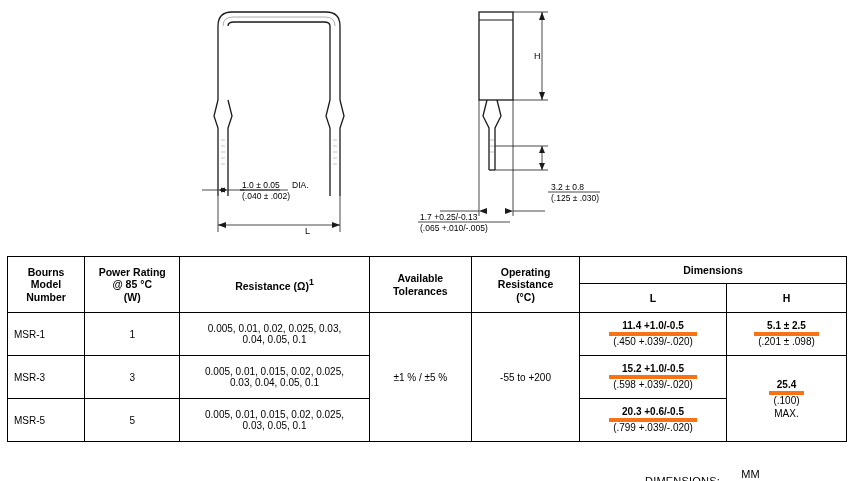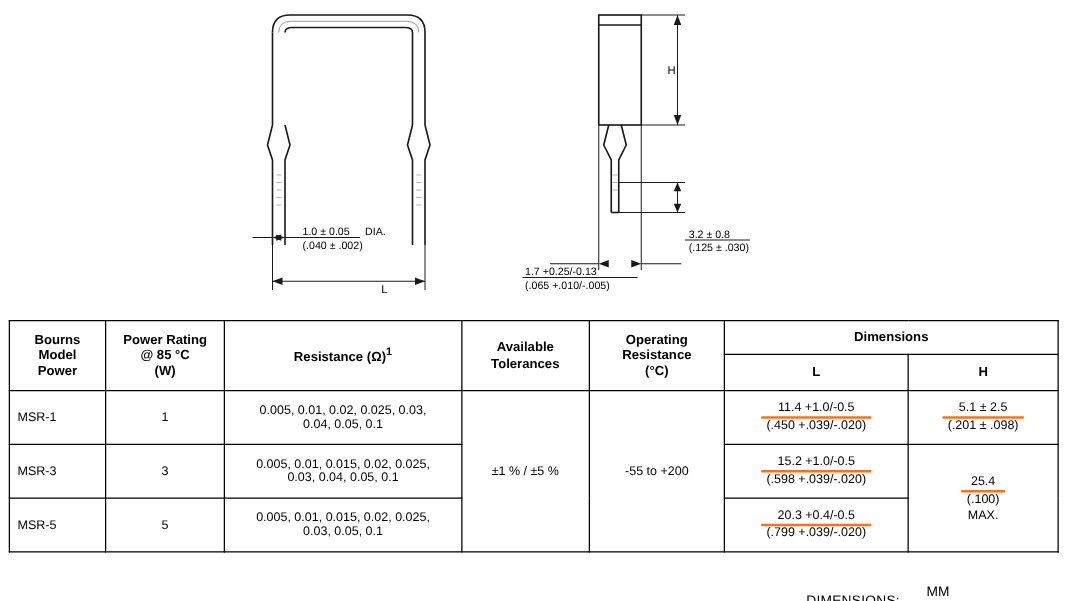"Power" div { text: Power -> Number }
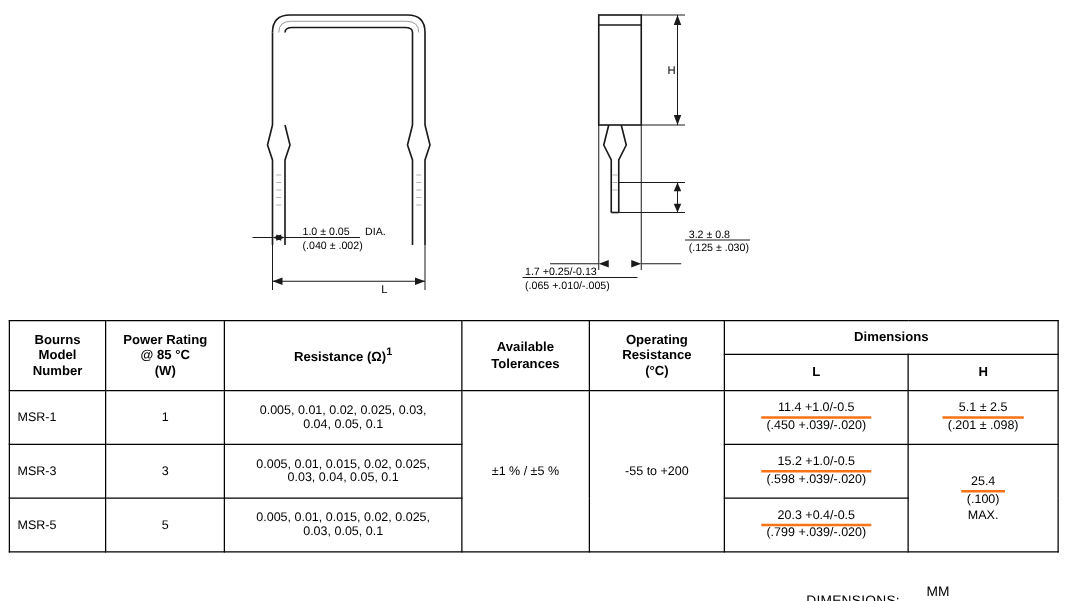"11.4 +1.0/-0.5" .frac .top { border-bottom: 2px solid #f97316 -> 4px solid #f97316; font-weight: none -> bold }
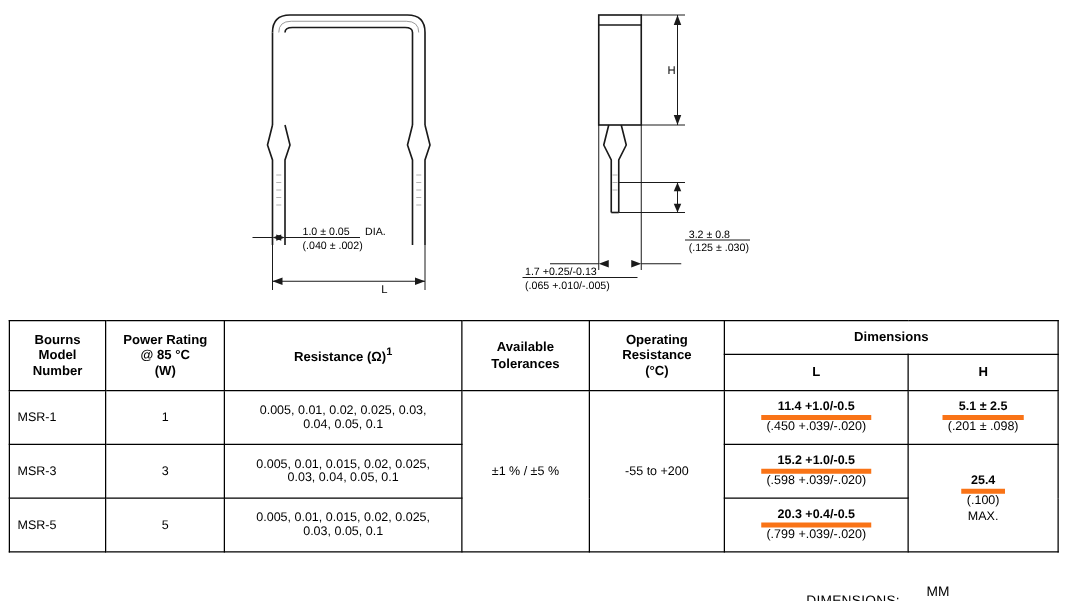"20.3 +0.4/-0.5" span.top { text: +0.4/-0.5 -> +0.6/-0.5 }
